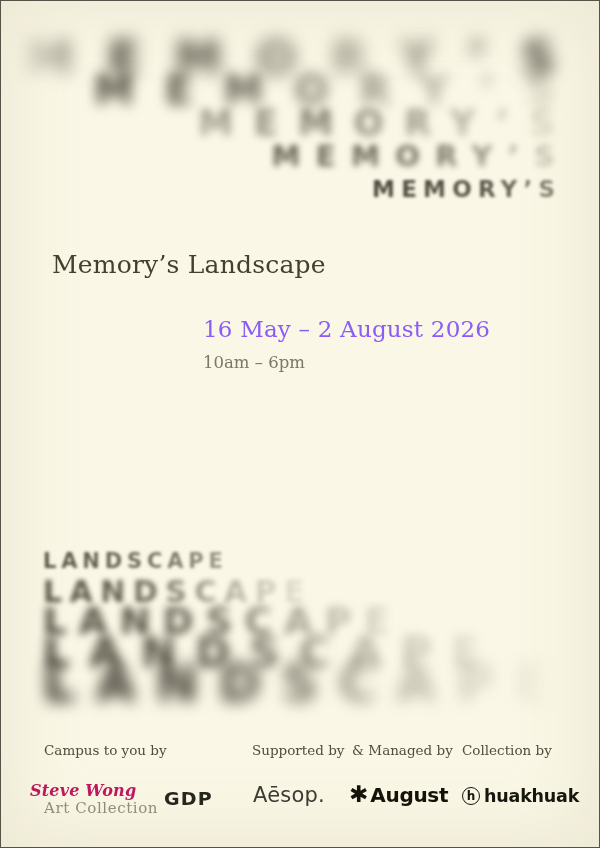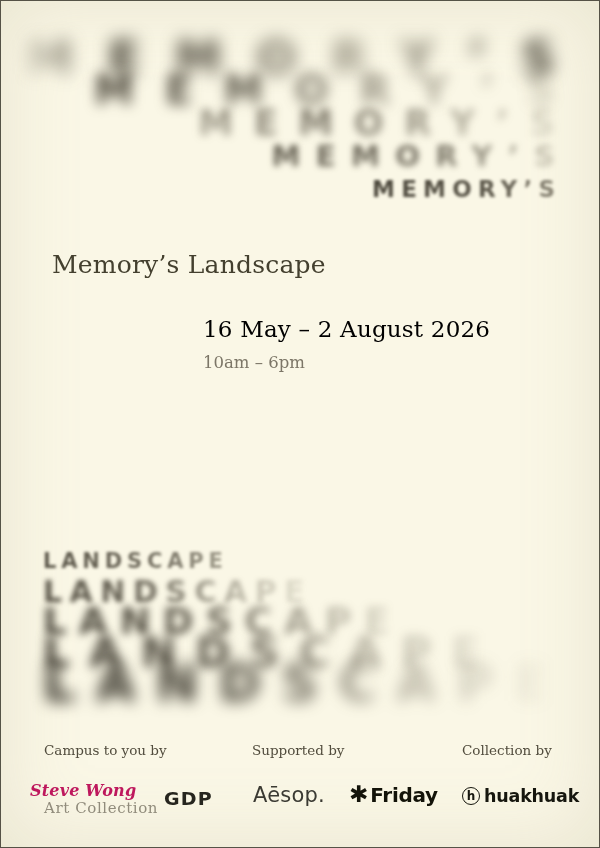"16 May – 2 August" .event-dates { color: #000000 -> #8b5cf6 }
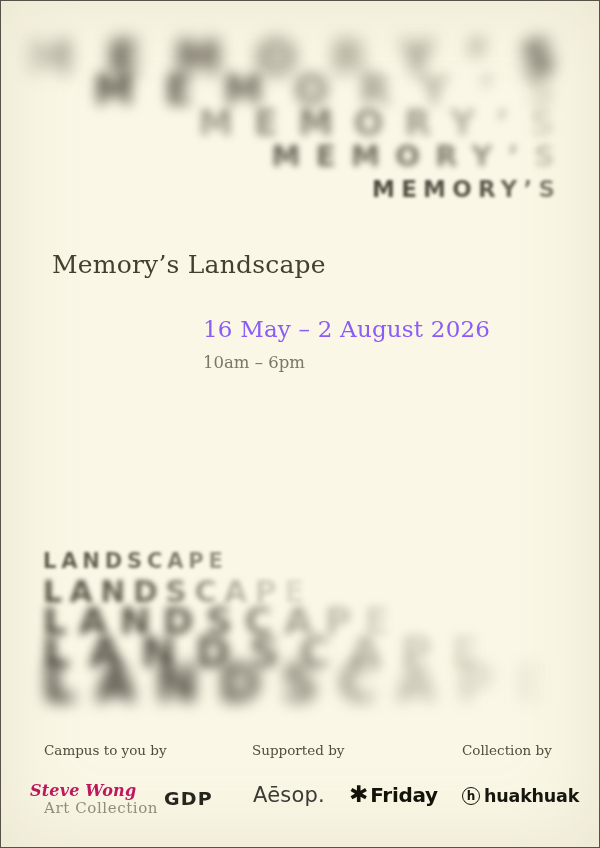"& Managed by" div { html: none -> <div>&amp; Managed by</div> }
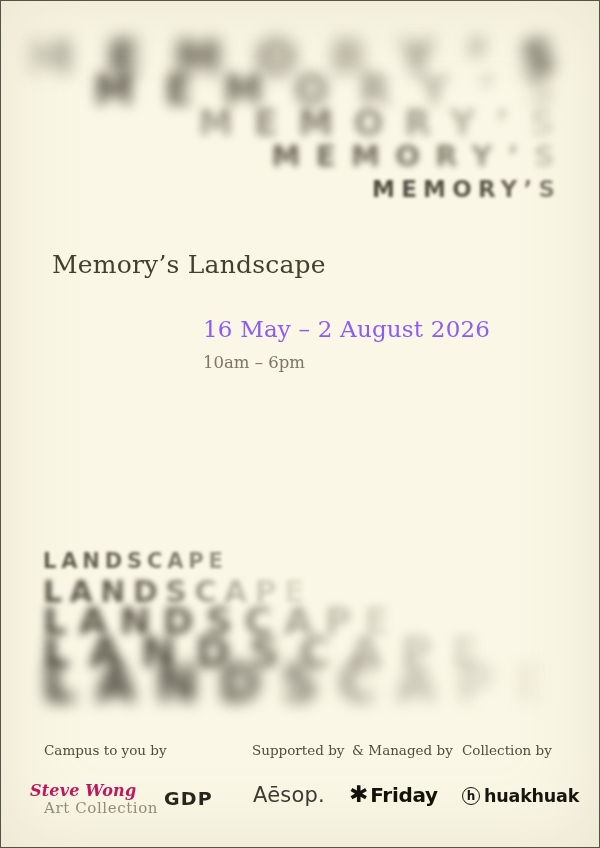"Friday" span.rplus-text { text: Friday -> August }
